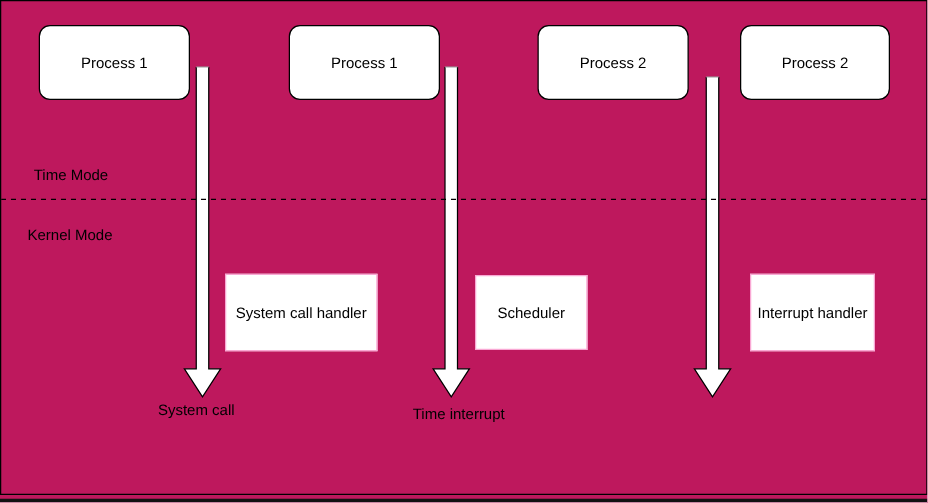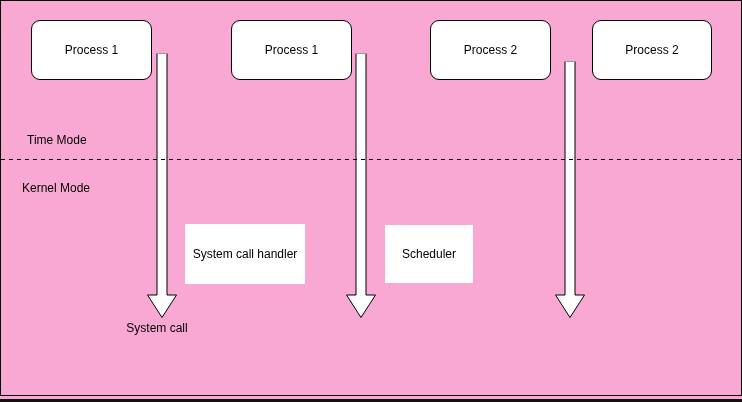"Process 1" .canvas { background: #f9a8d4 -> #be185d }
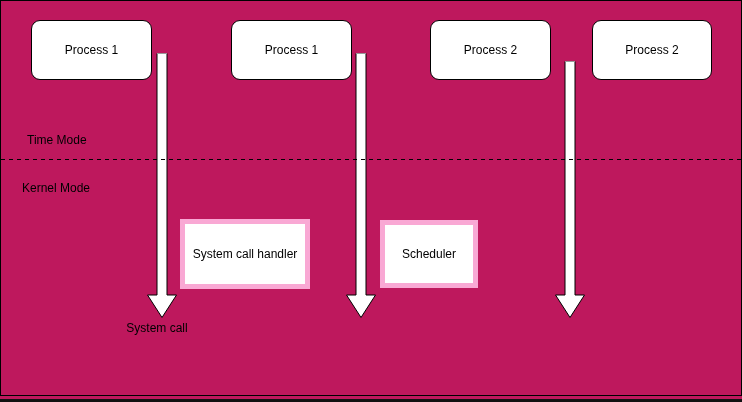"System call handler" .kbox { border: 5px solid #f9a8d4 -> 1px solid #f9a8d4 }
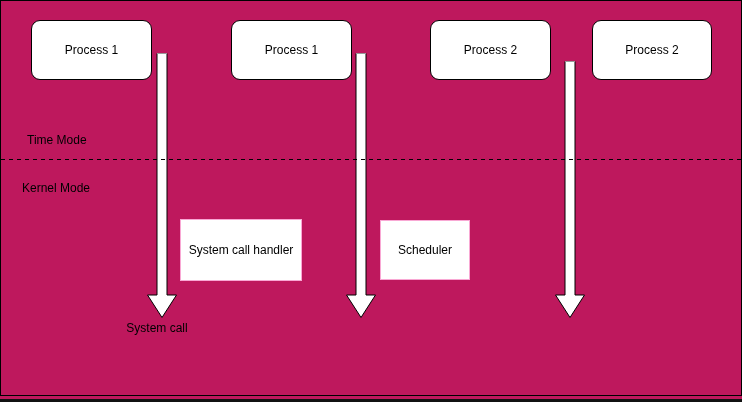"Interrupt handler" div.kbox { html: none -> <div> <span>Interrupt handler</span> </div> }
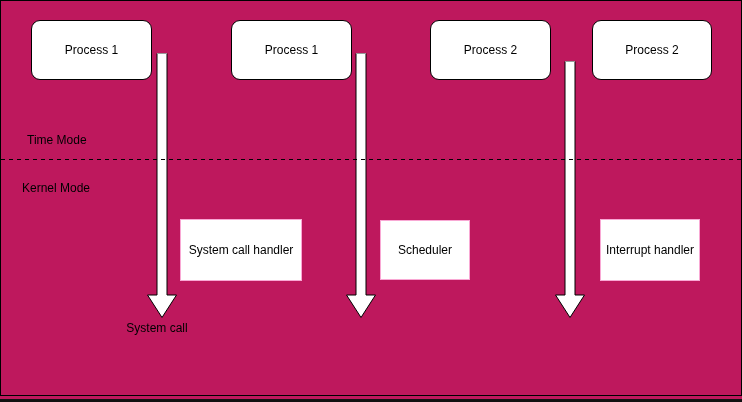"Time interrupt" div.tr-label { html: none -> <div>Time interrupt</div> }
